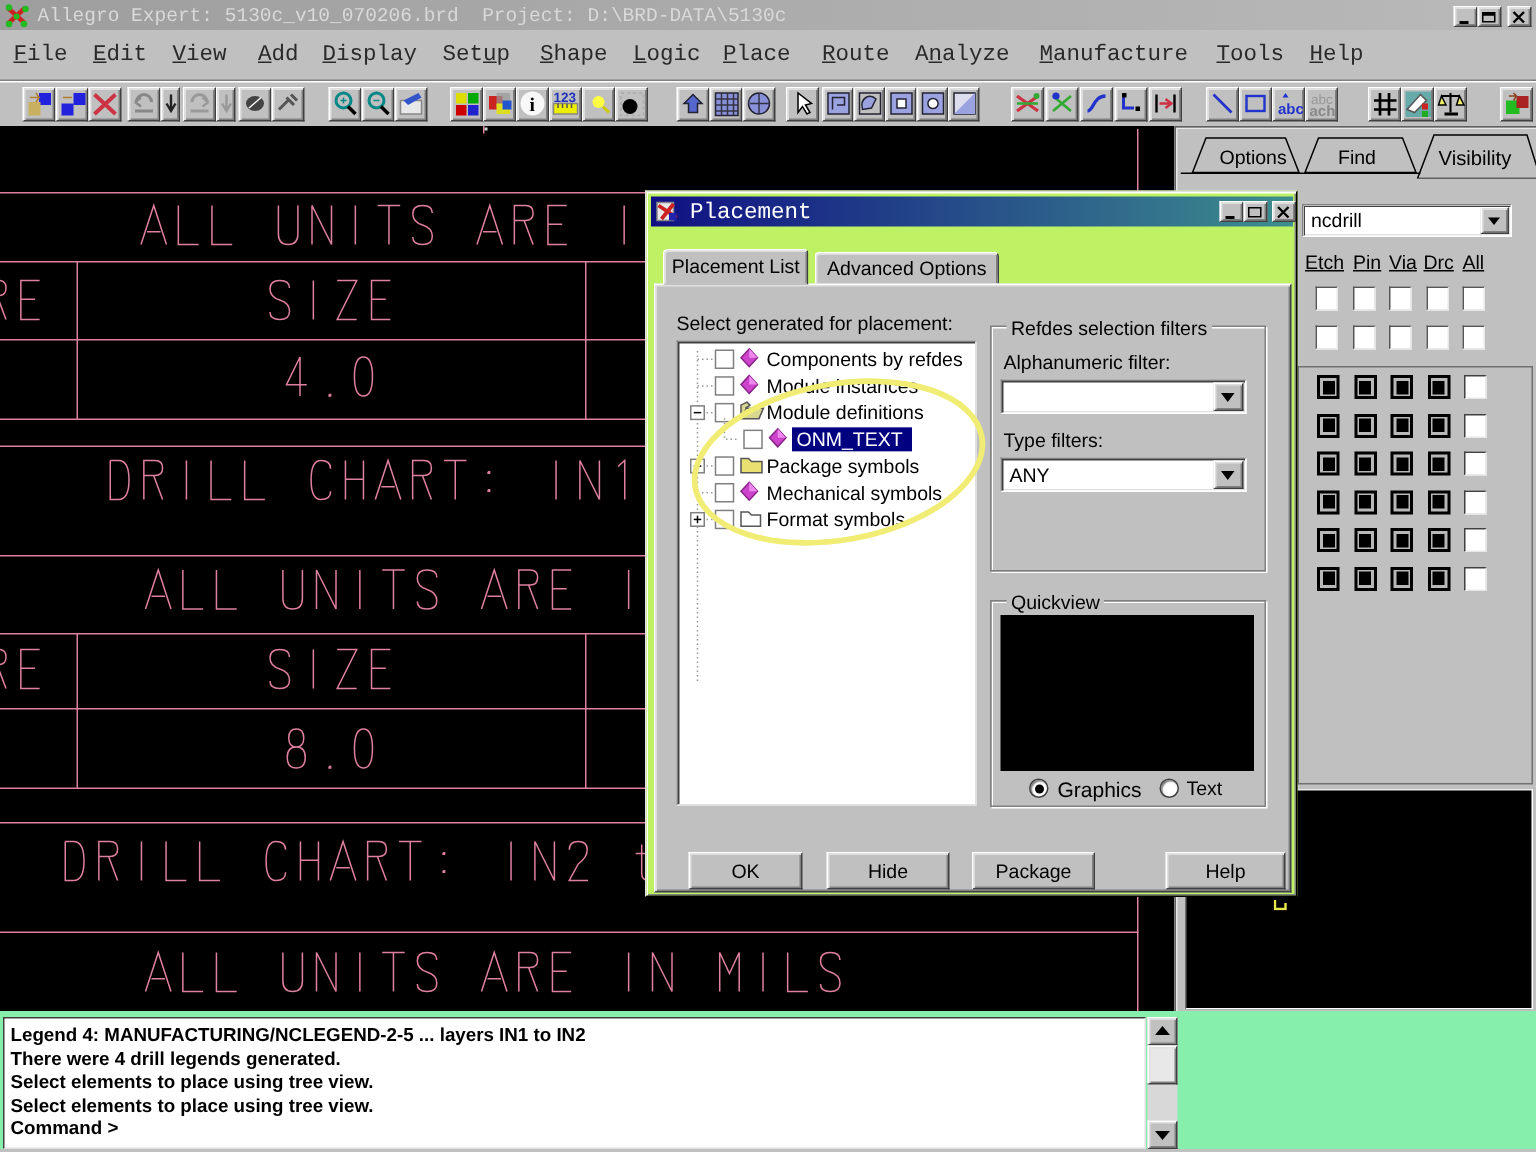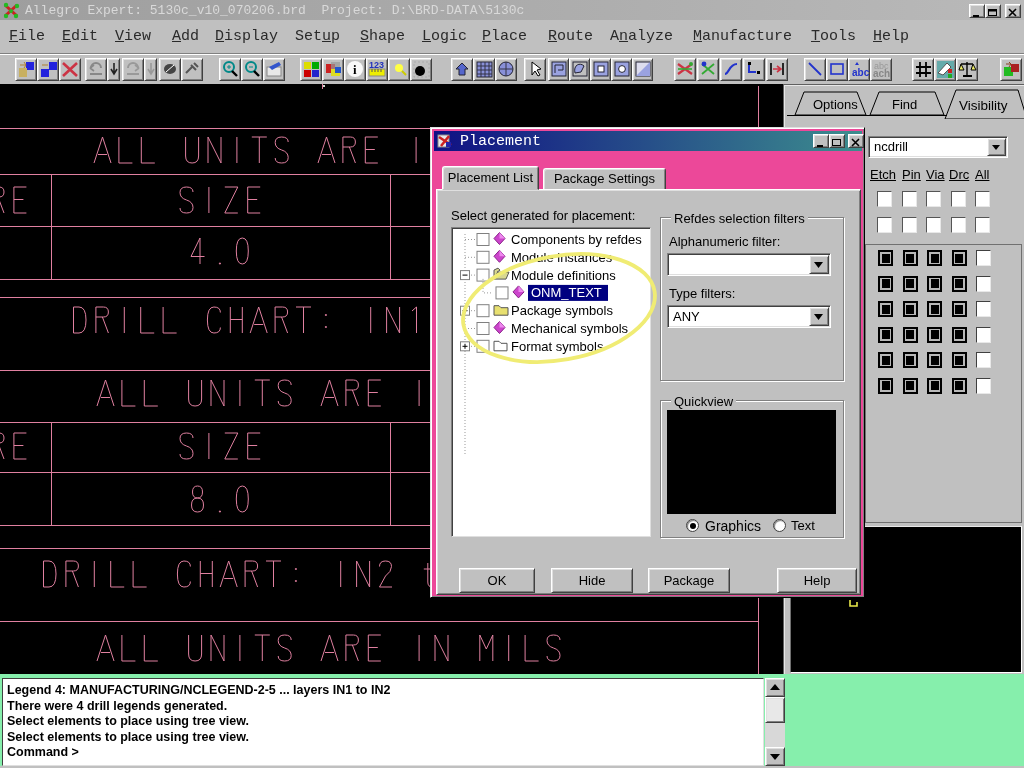"Placement" div.abs { background: #ec4899 -> #bef264 }
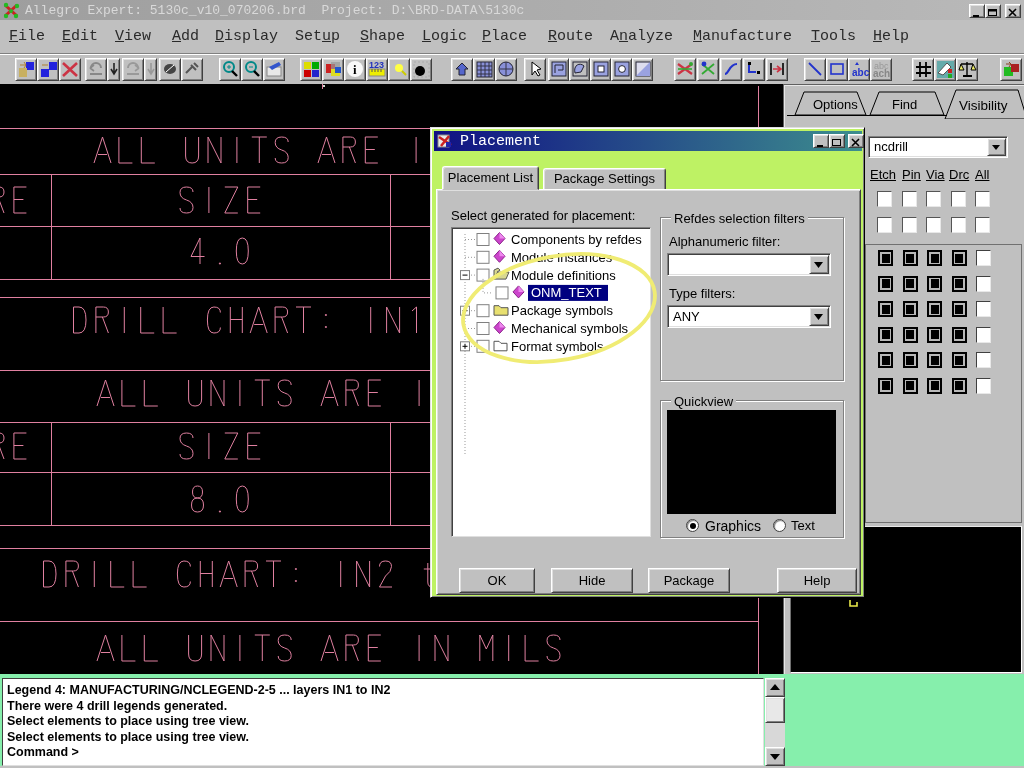"Package Settings" div.abs { text: Package Settings -> Advanced Options }
